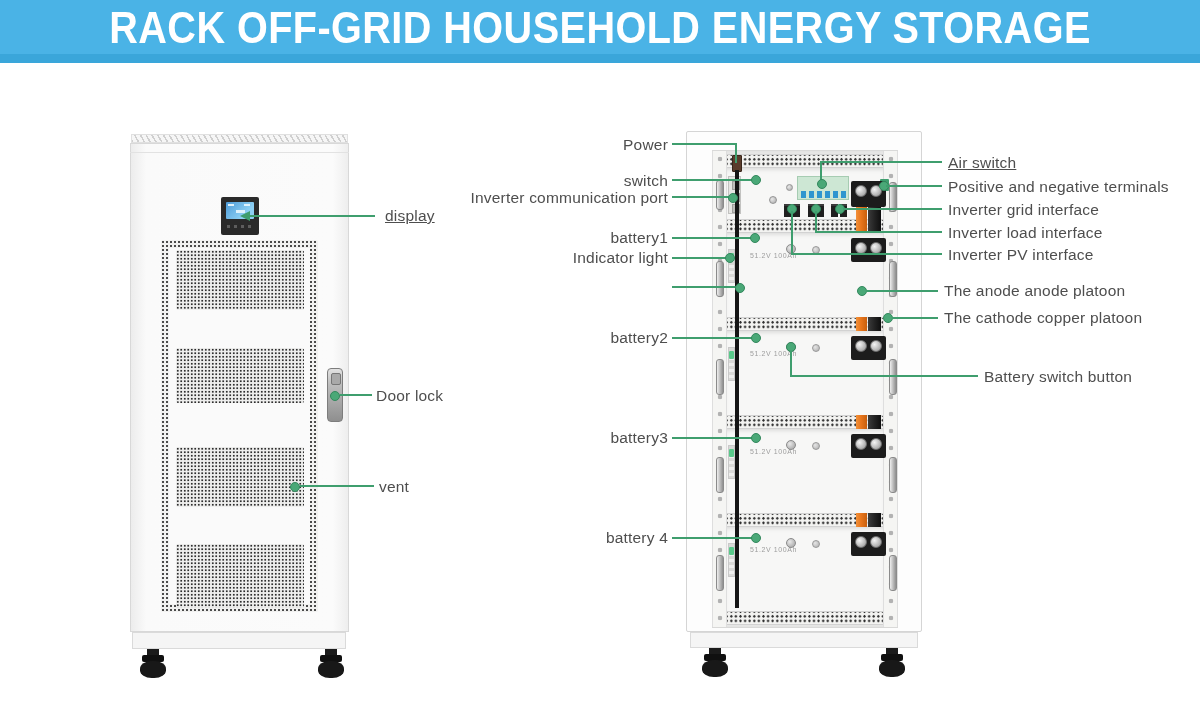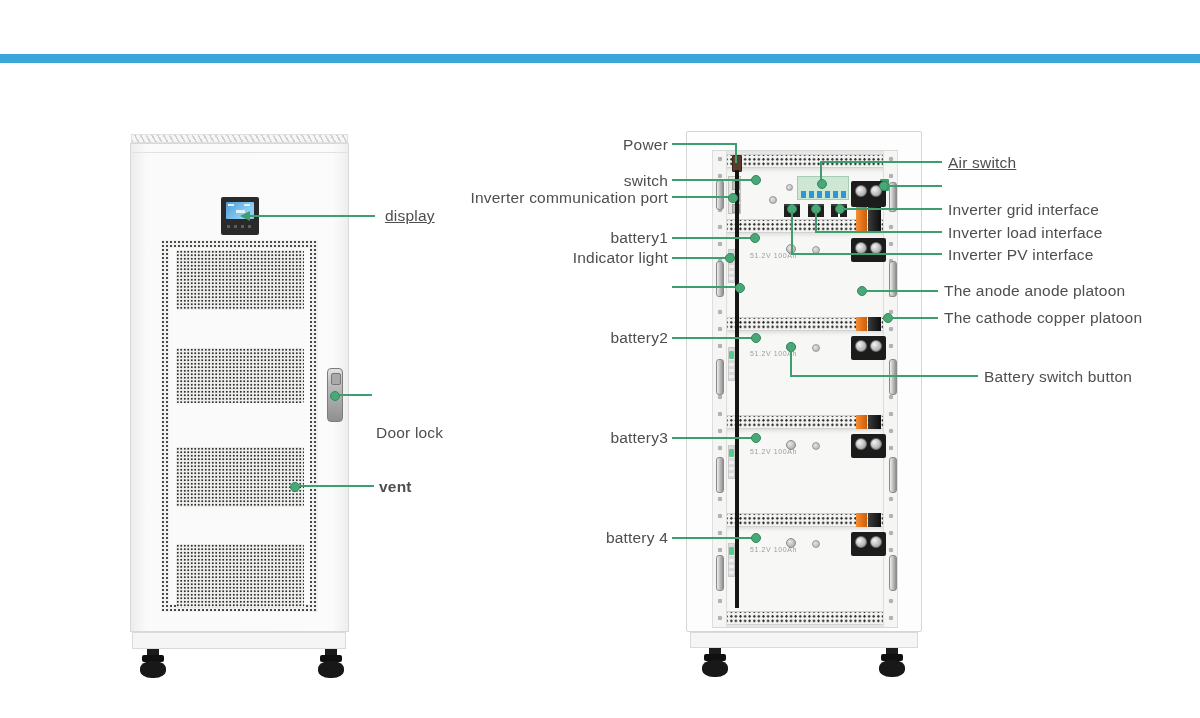"RACK OFF-GRID HOUSEHOLD ENERGY STORAGE" div.banner { html: none -> <div> <div>RACK OFF-GRID HOUSEHOLD ENERGY STORAGE</div> </div> }
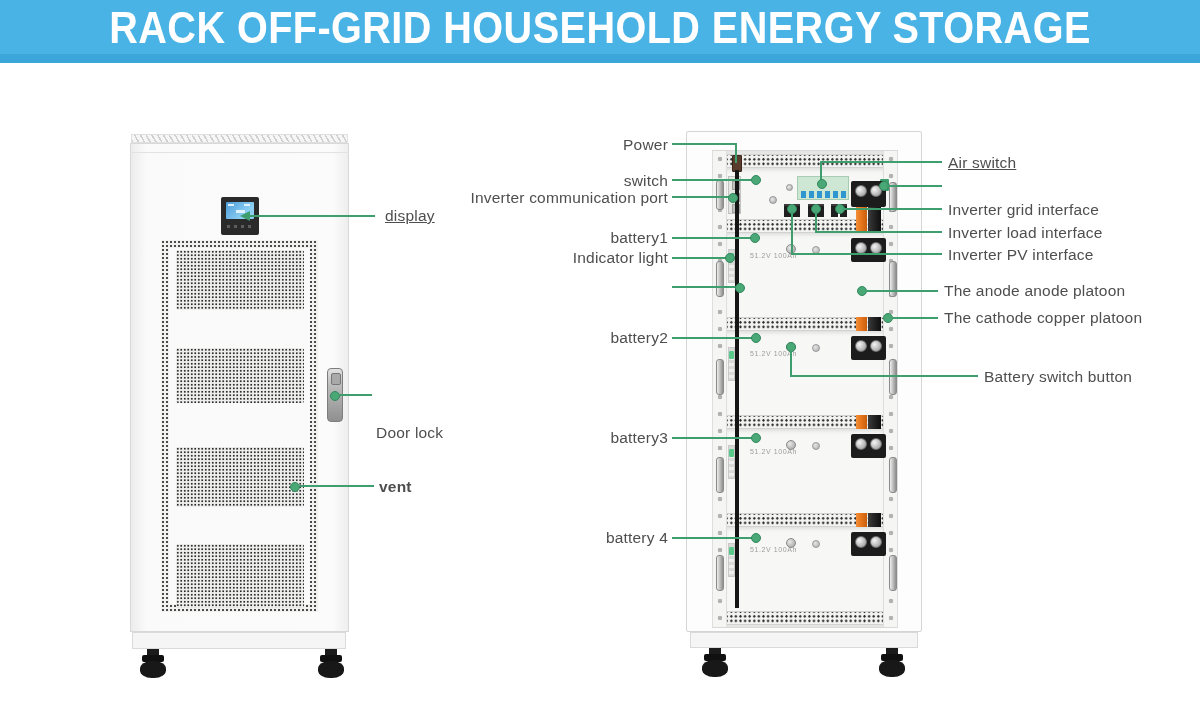"Positive and negative terminals" div.lbl { html: none -> <div>Positive and negative terminals</div> }
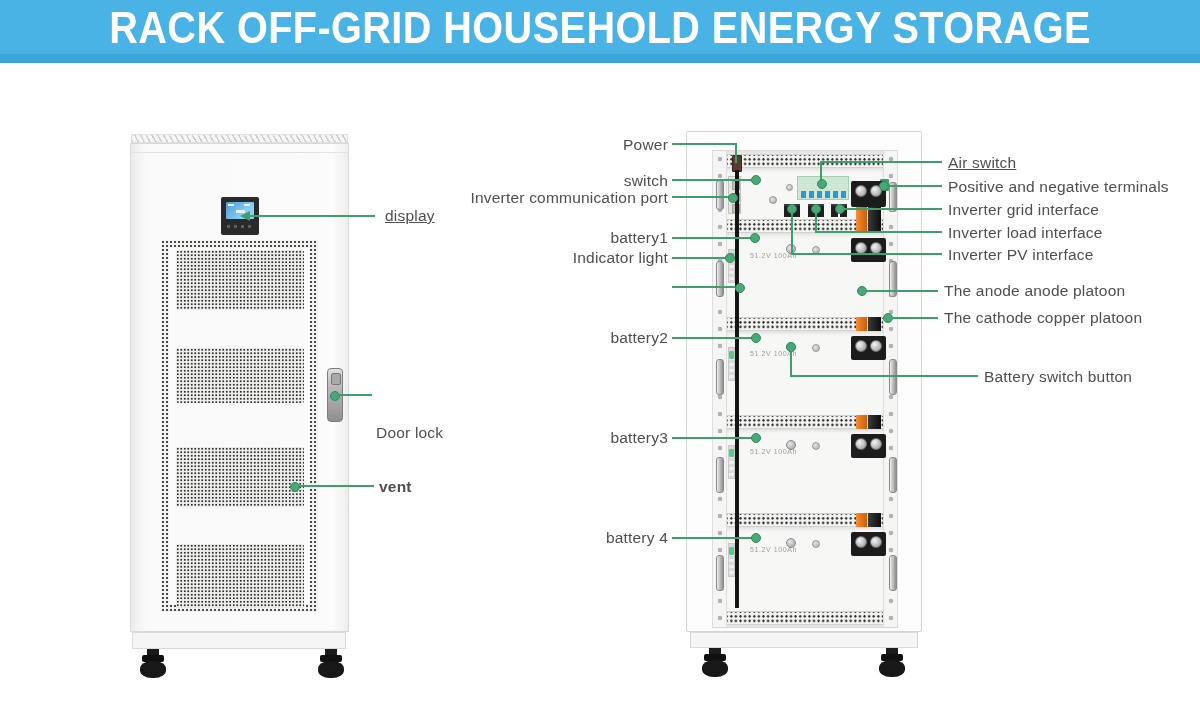"Door lock" div.lbl { margin-top: 37px -> none }
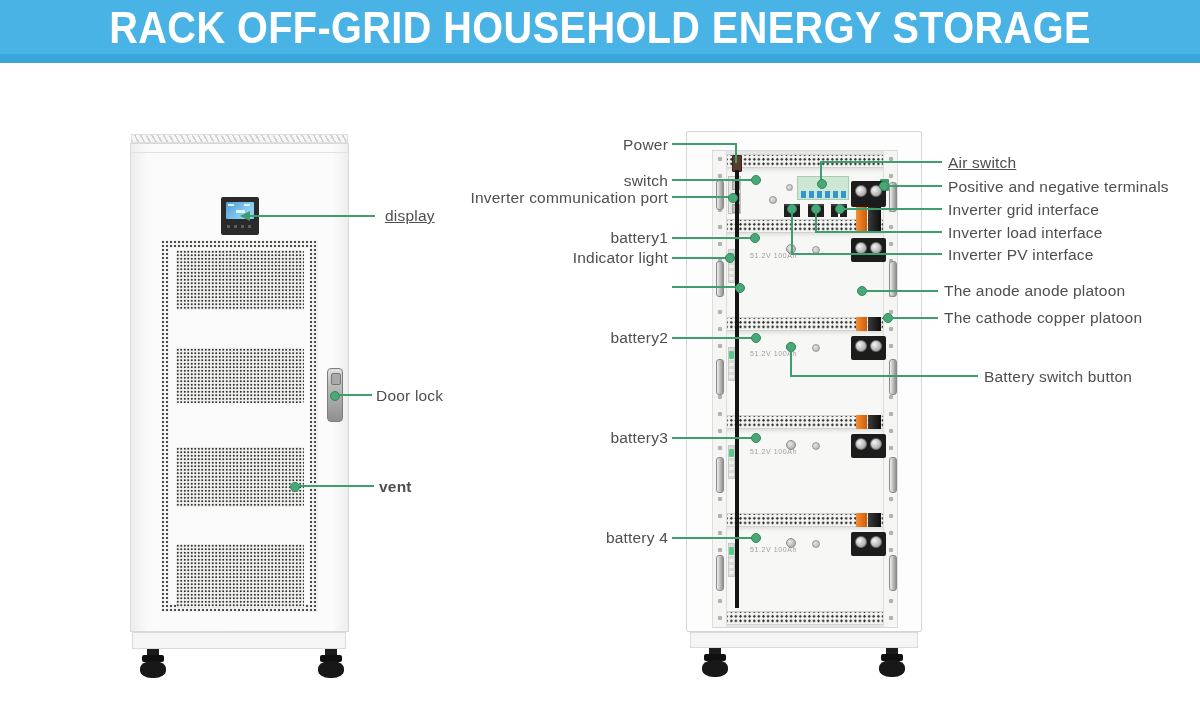"vent" div.lbl { font-weight: bold -> none }
